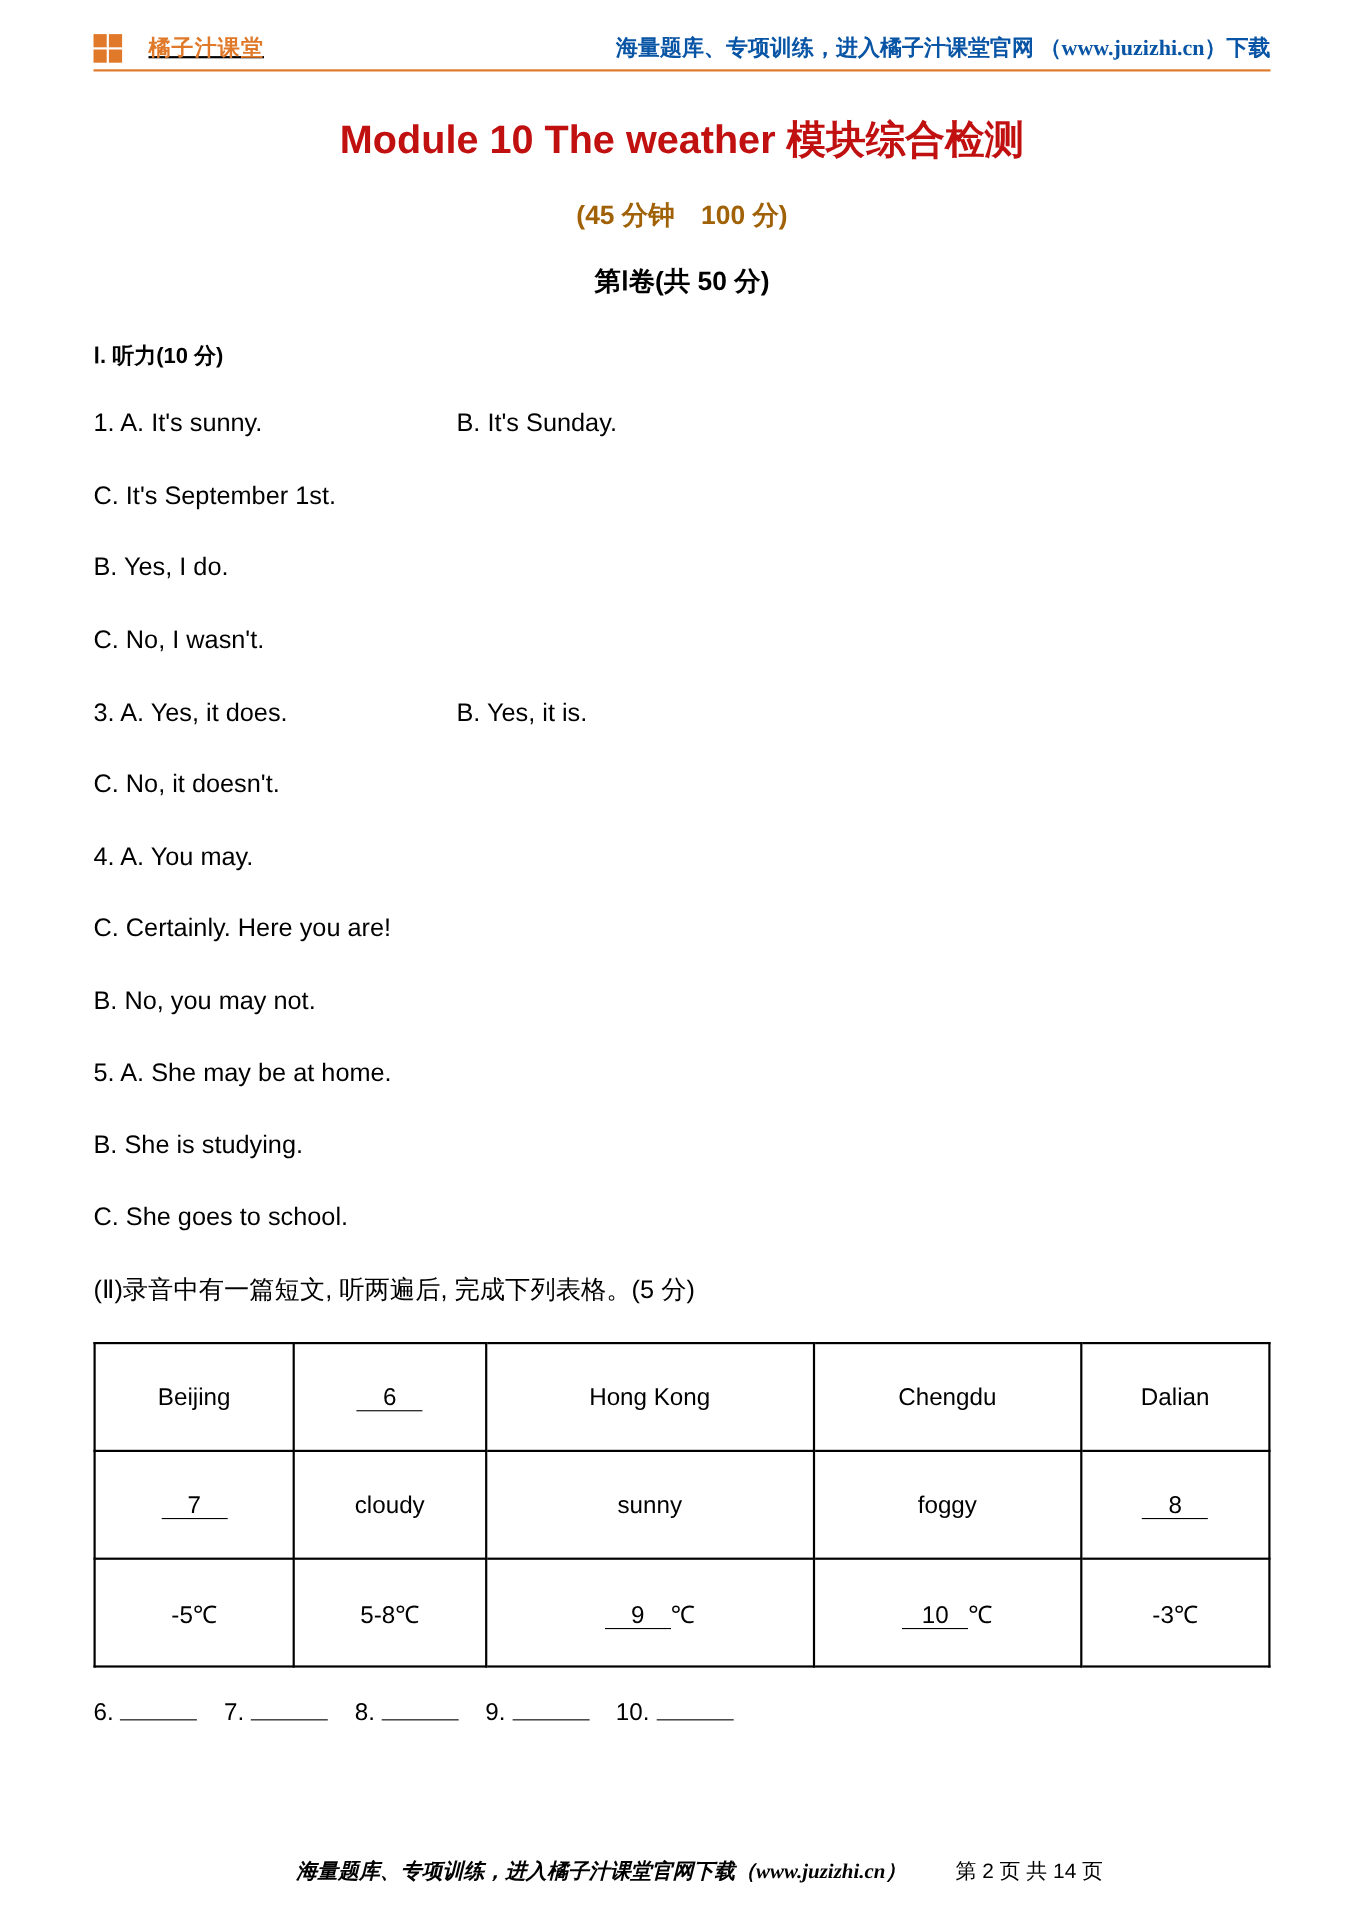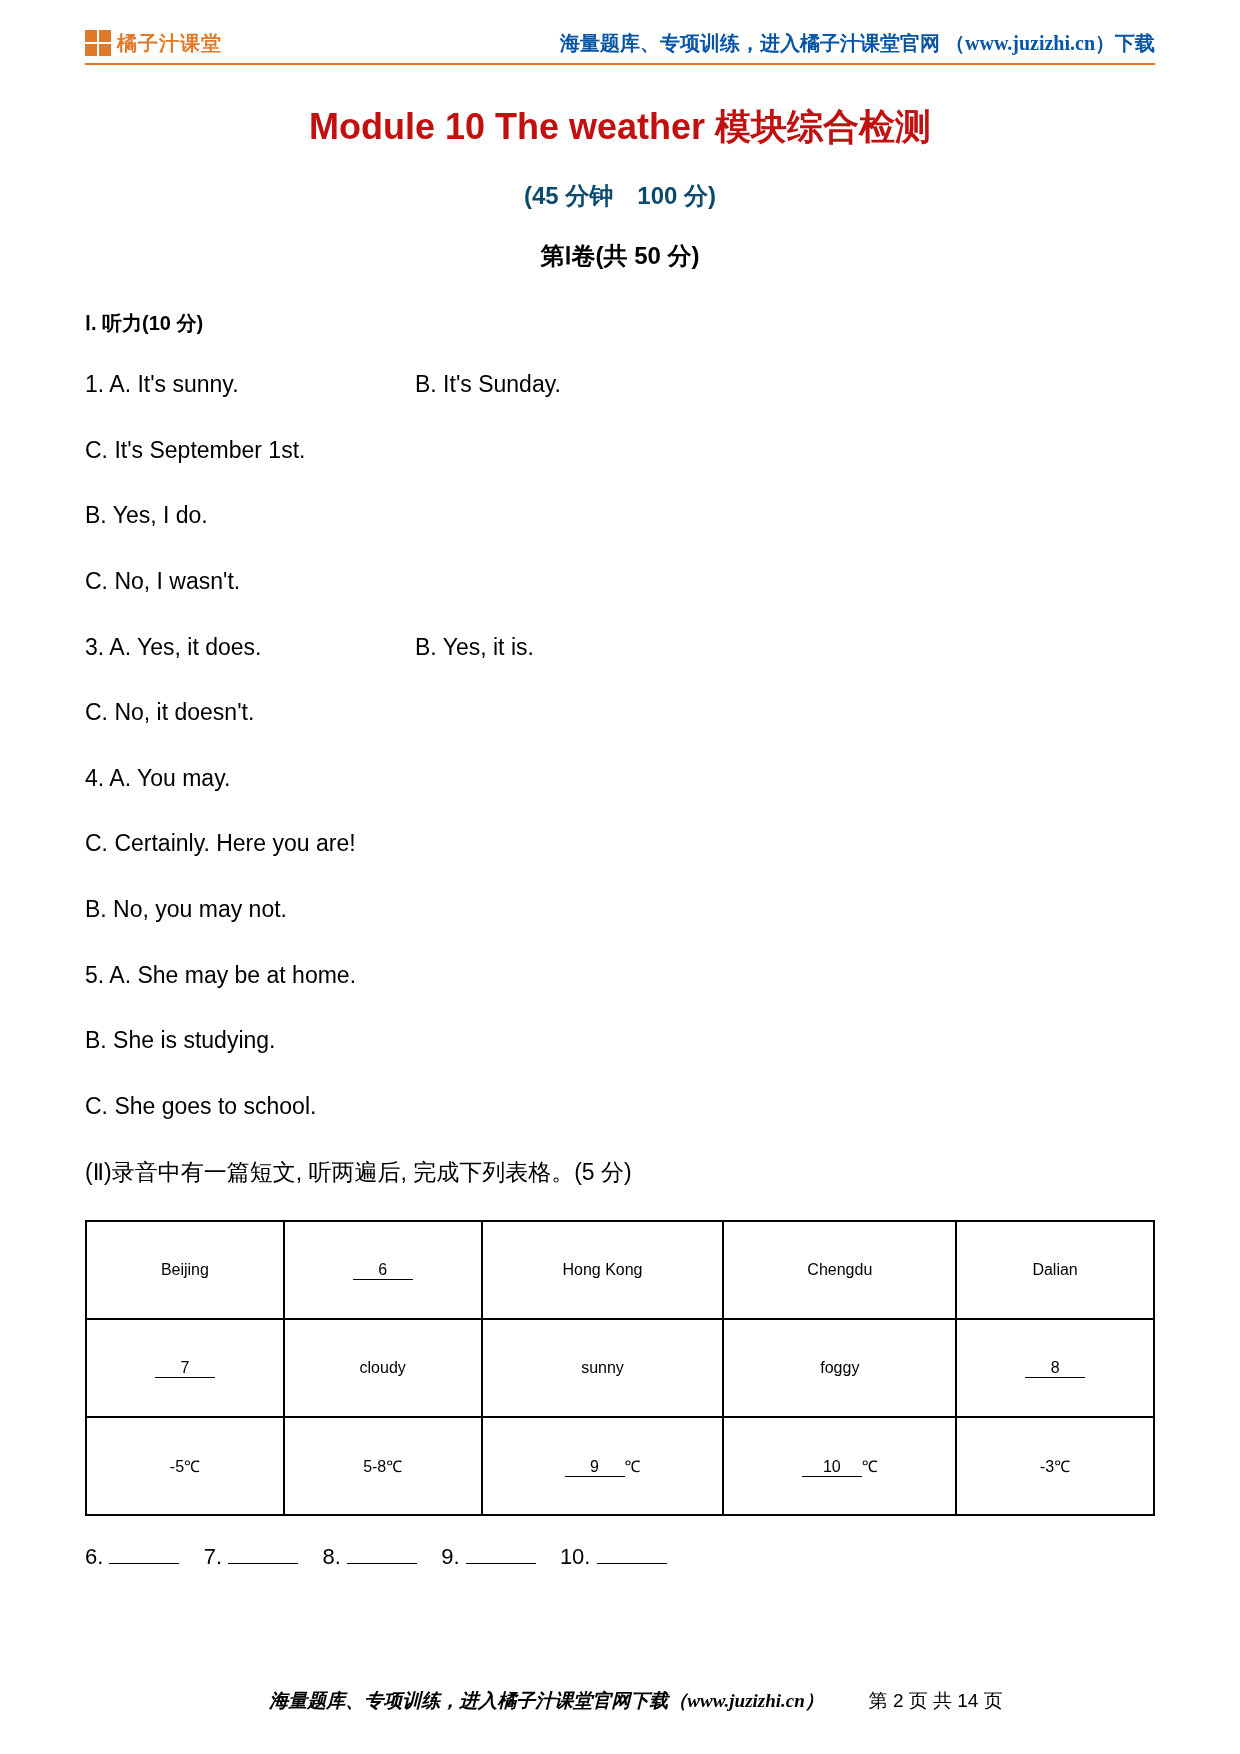"橘子汁课堂" .logo-wrap { align-items: flex-start -> flex-end; gap: 6px -> 24px; text-decoration: none -> underline }
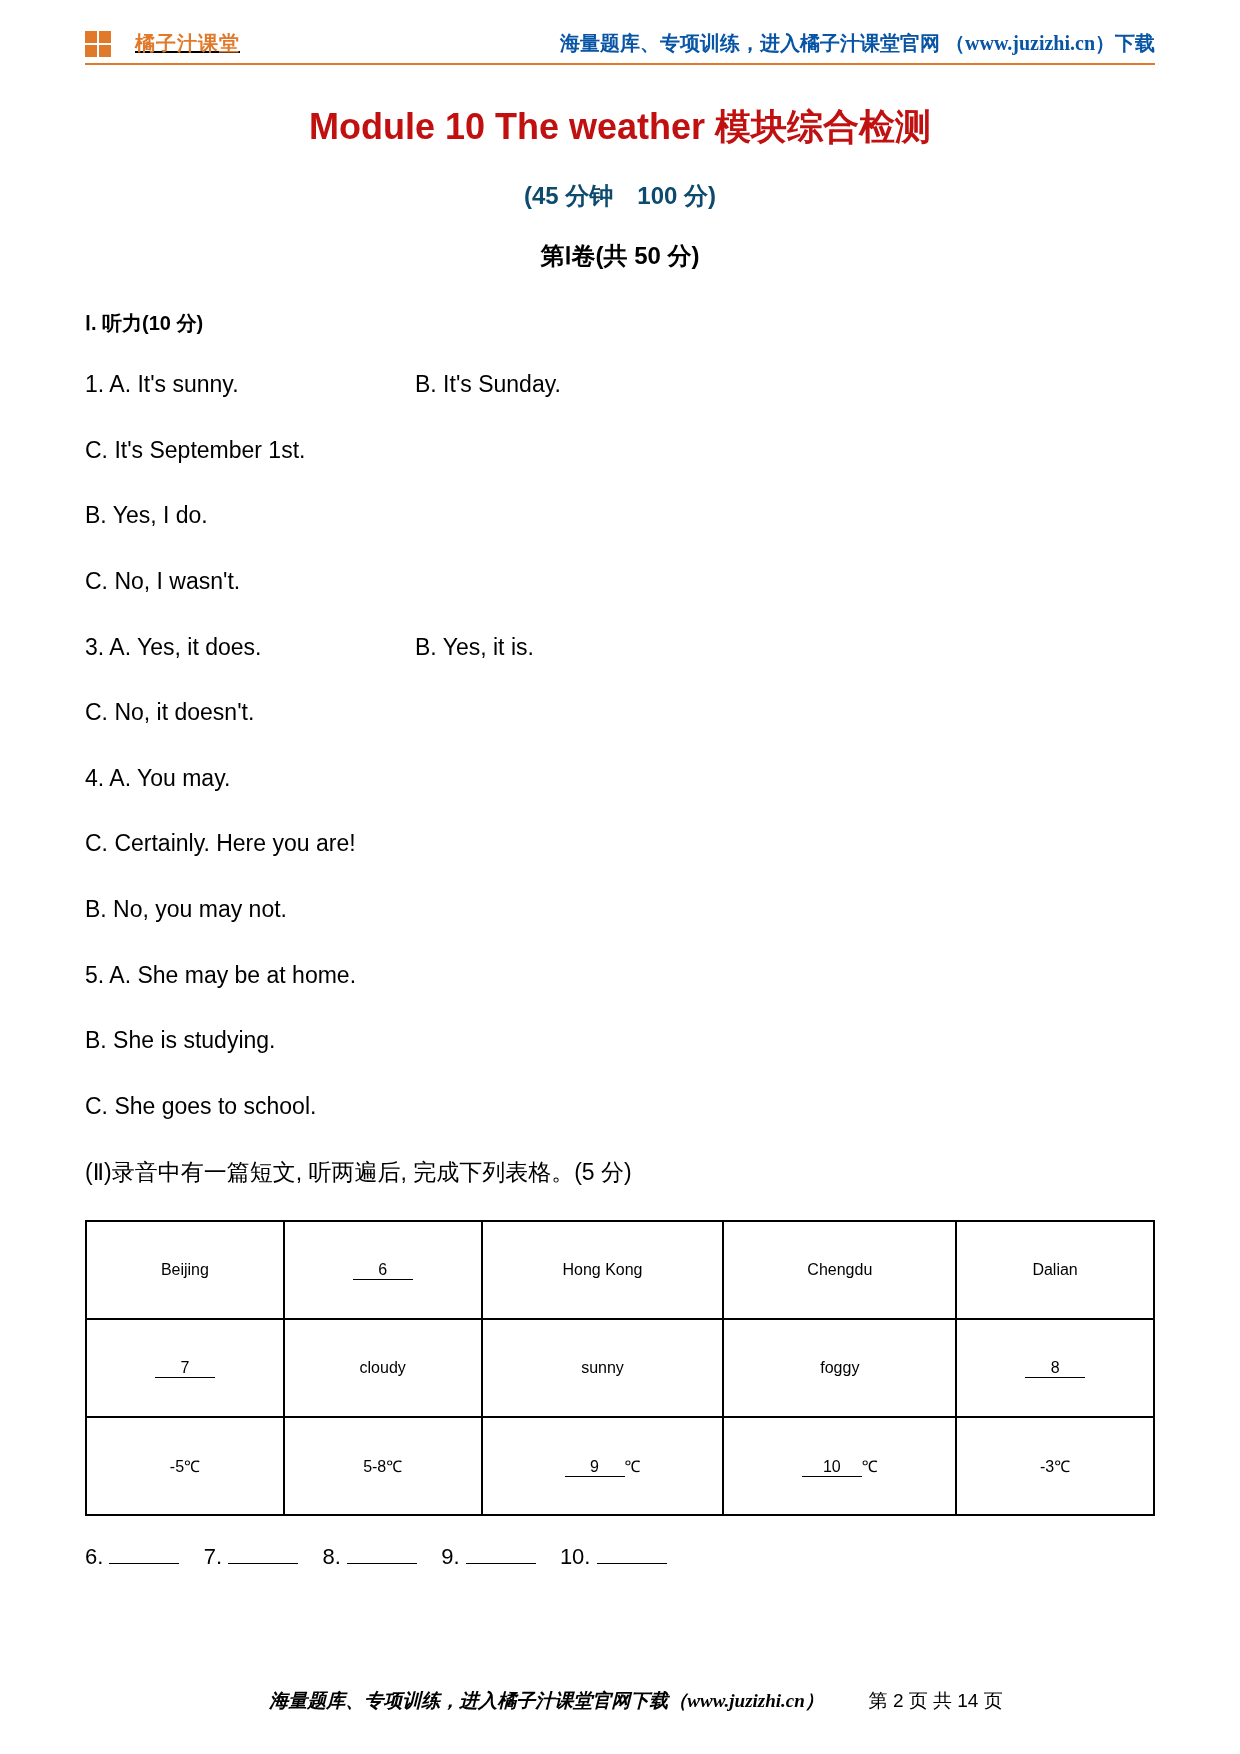"(45 分钟 100 分)" .subtitle-line { color: #0c4a6e -> #a16207 }
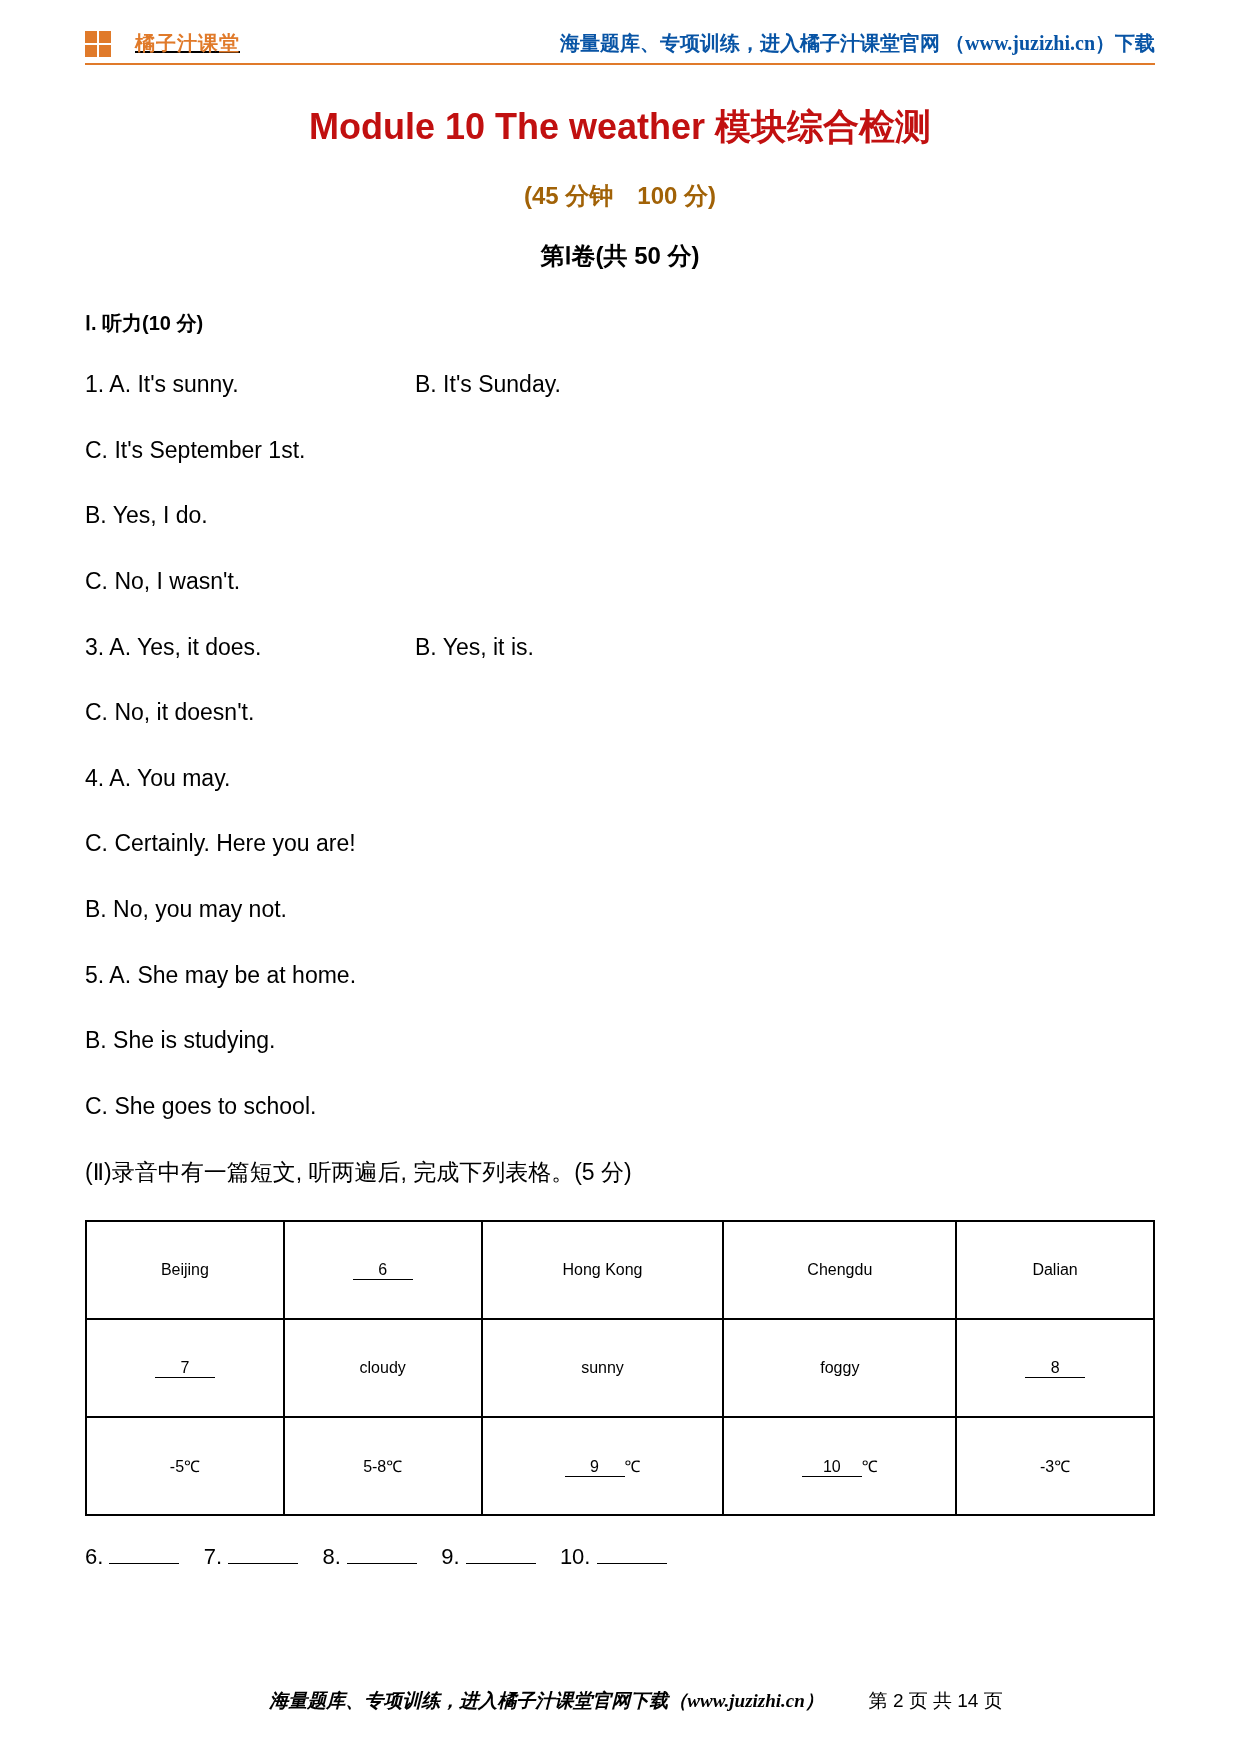"Beijing" .weather-table td { font-size: 16px -> 22px; padding: 0 14px -> 0 0 }
